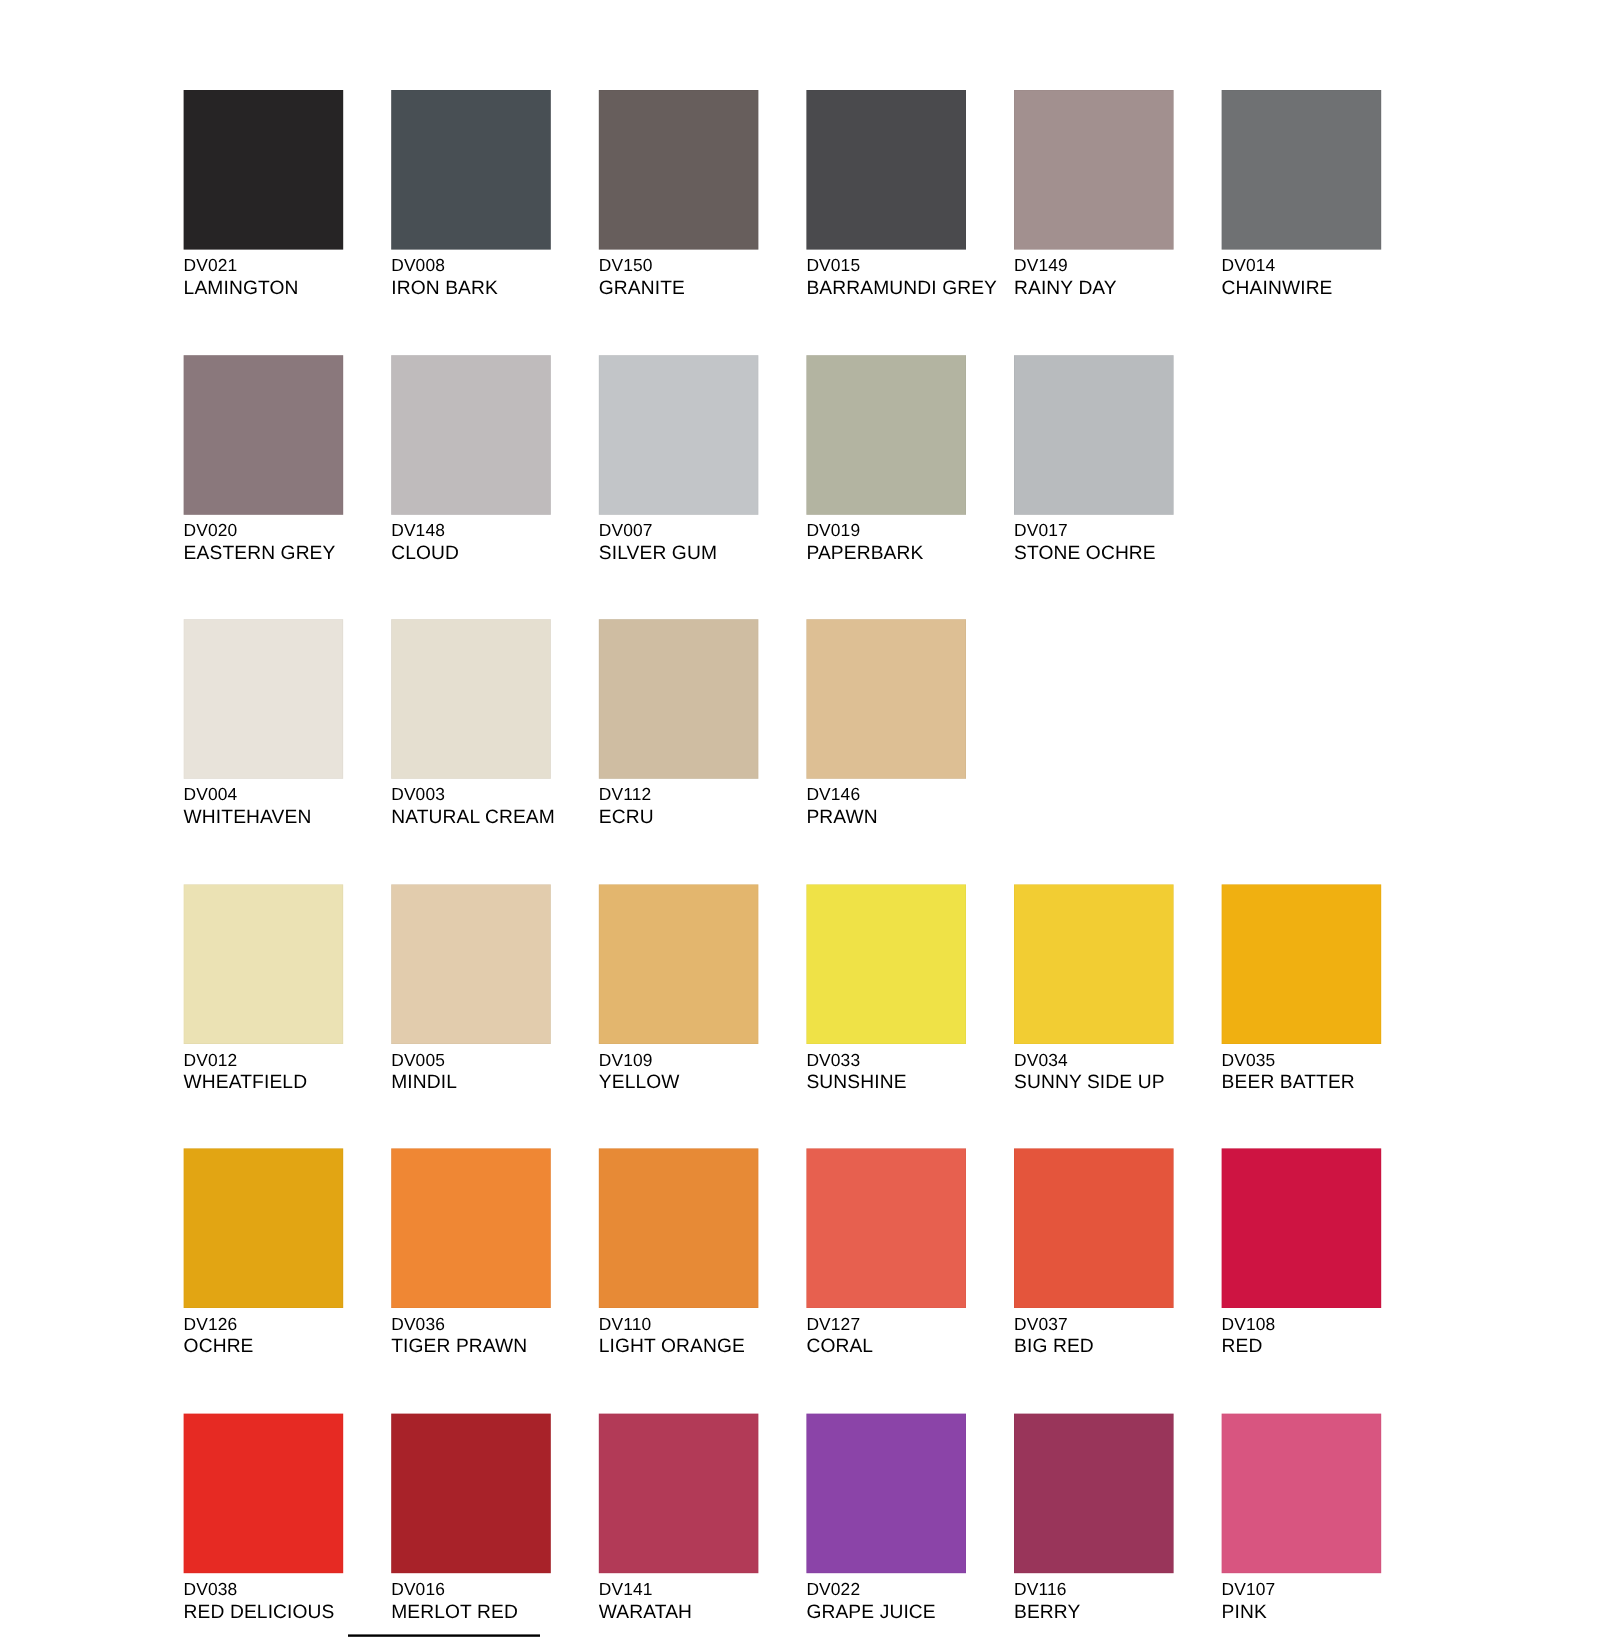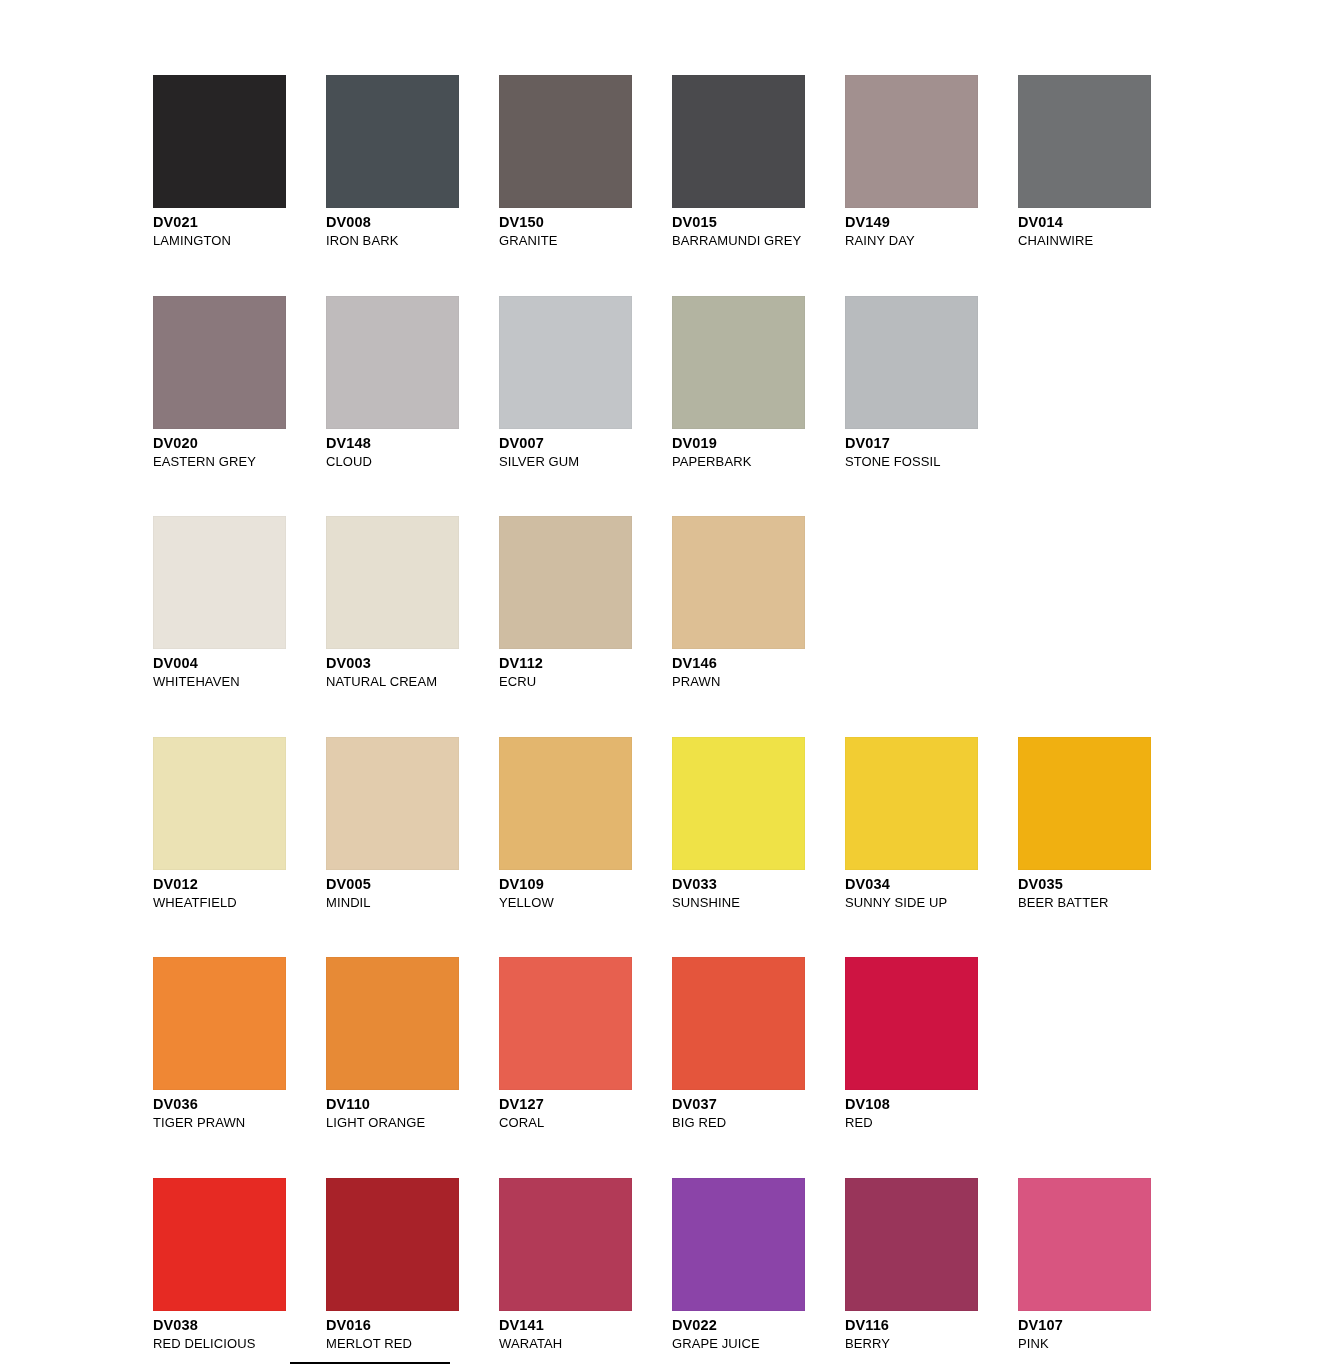"DV021" .swatch-code { font-weight: bold -> normal }
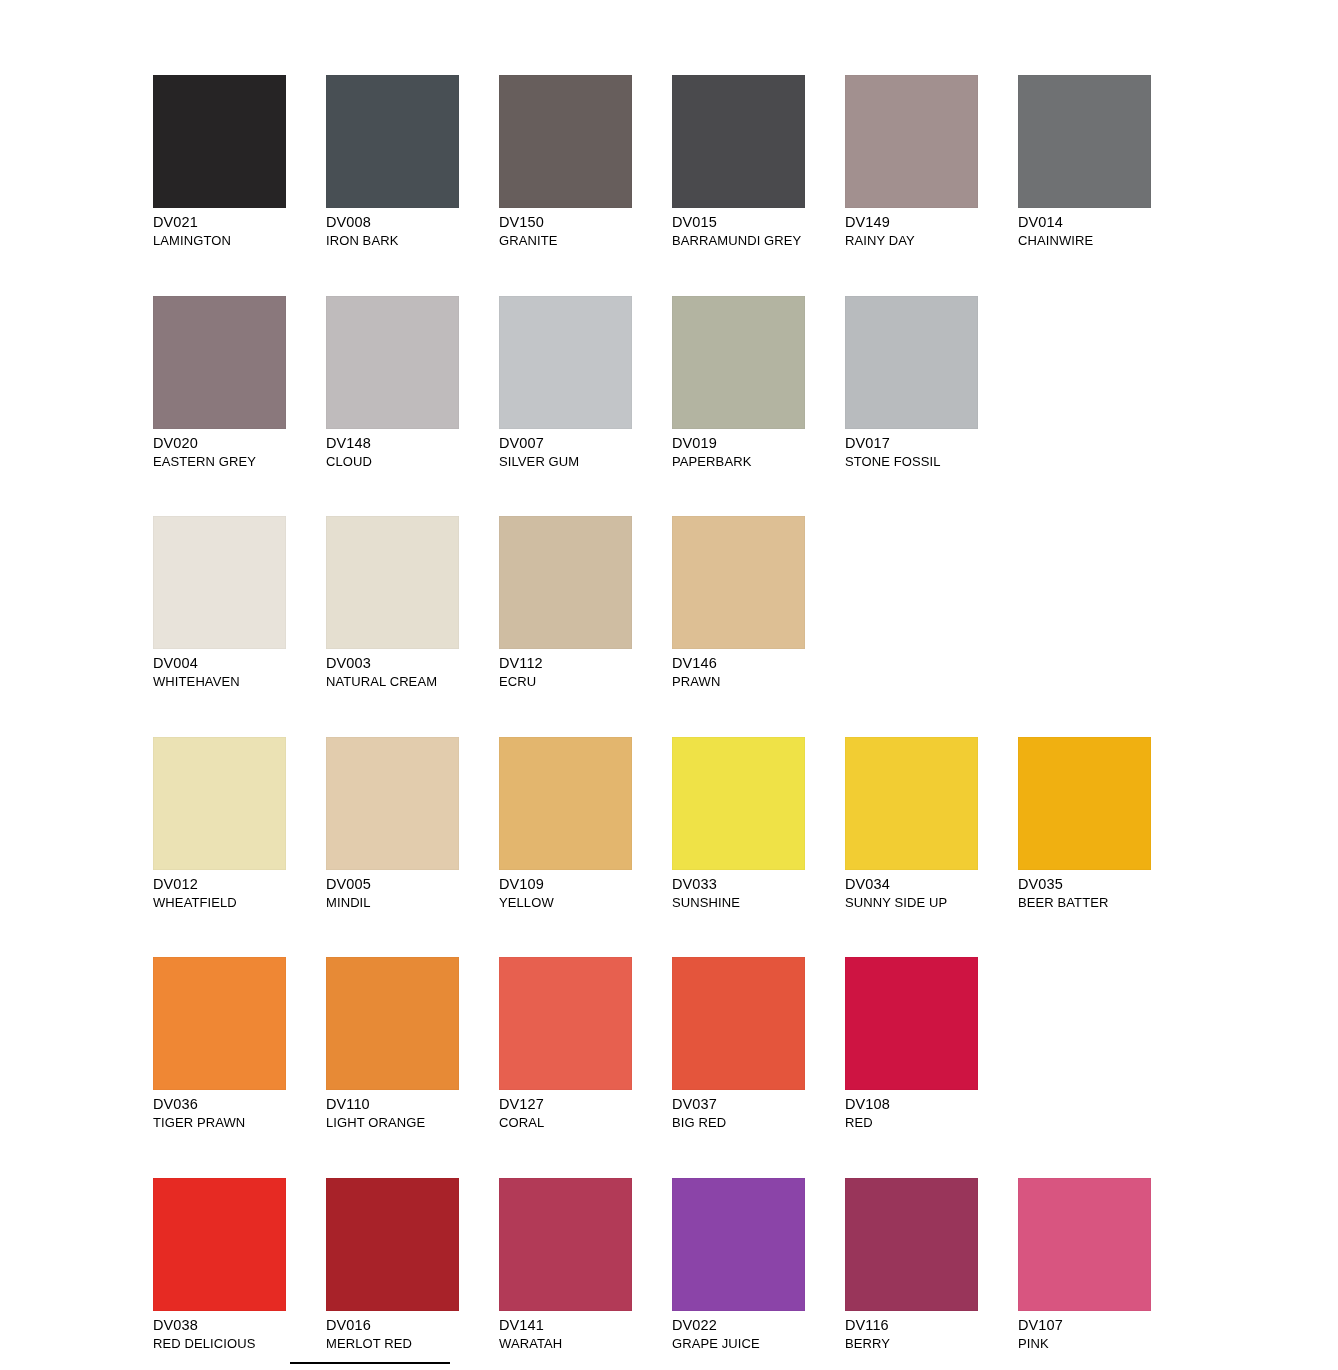"LAMINGTON" .swatch-label { font-size: 13px -> 16px }
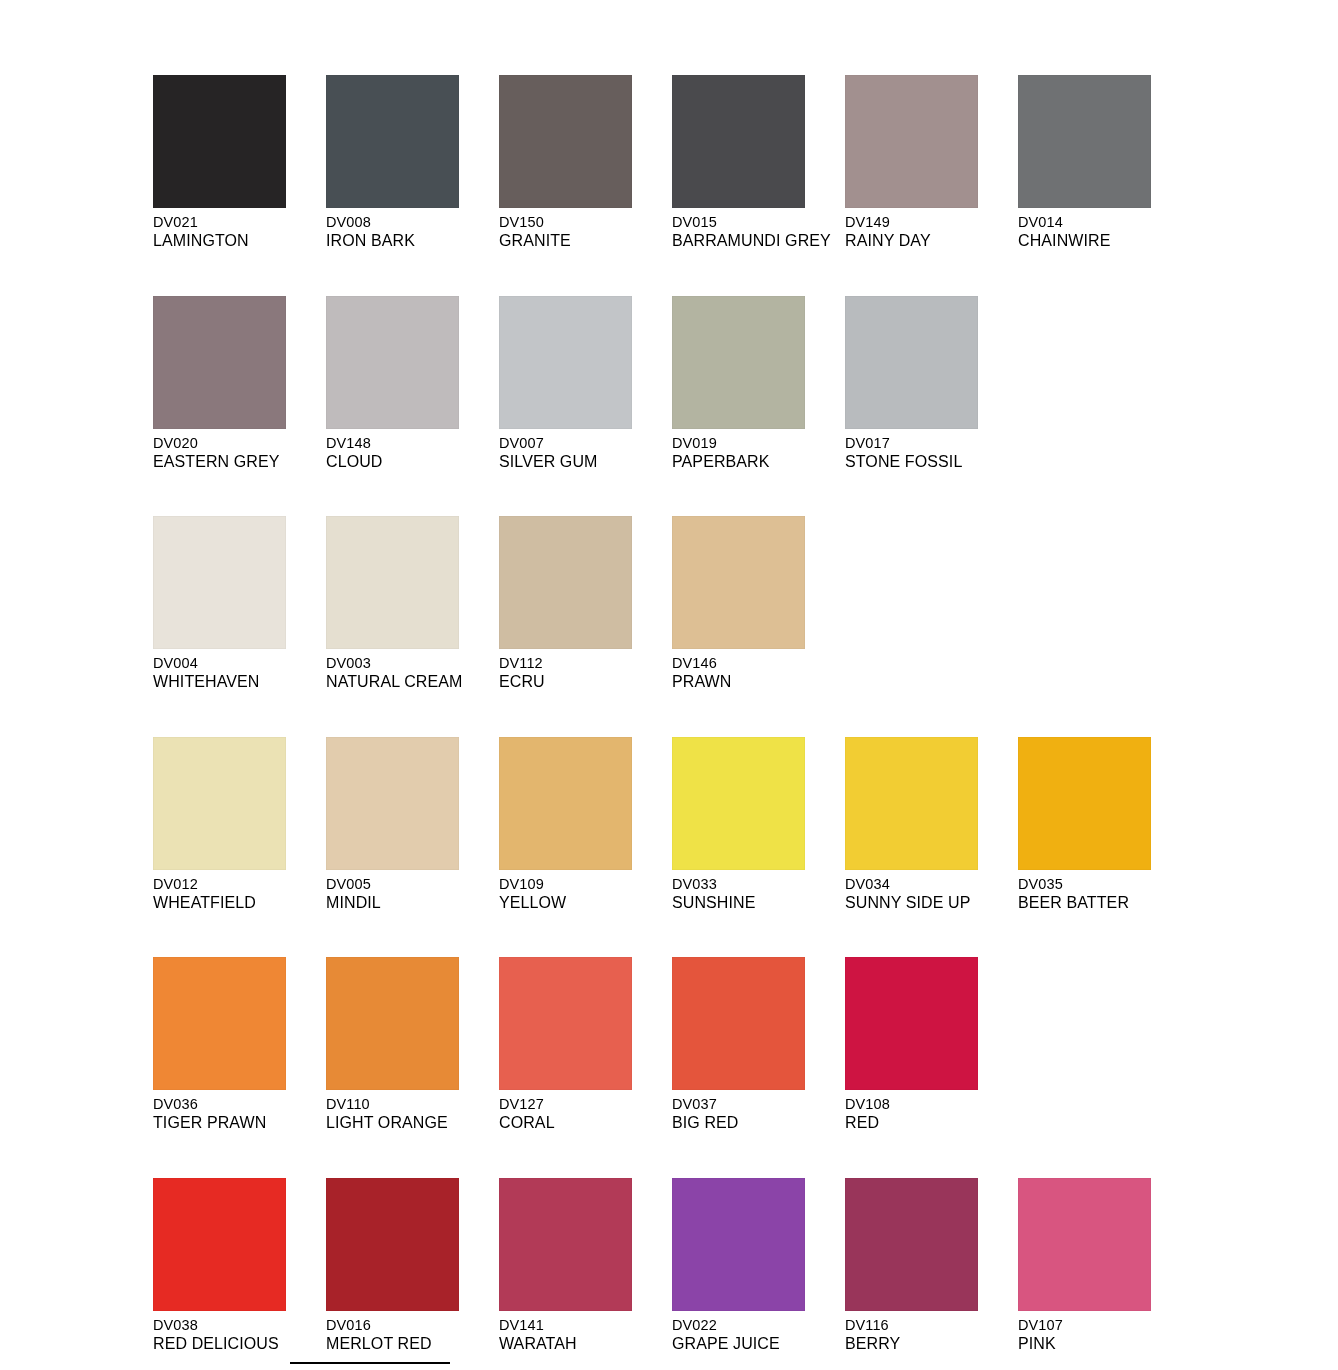"STONE FOSSIL" div.swatch-label { text: FOSSIL -> OCHRE }
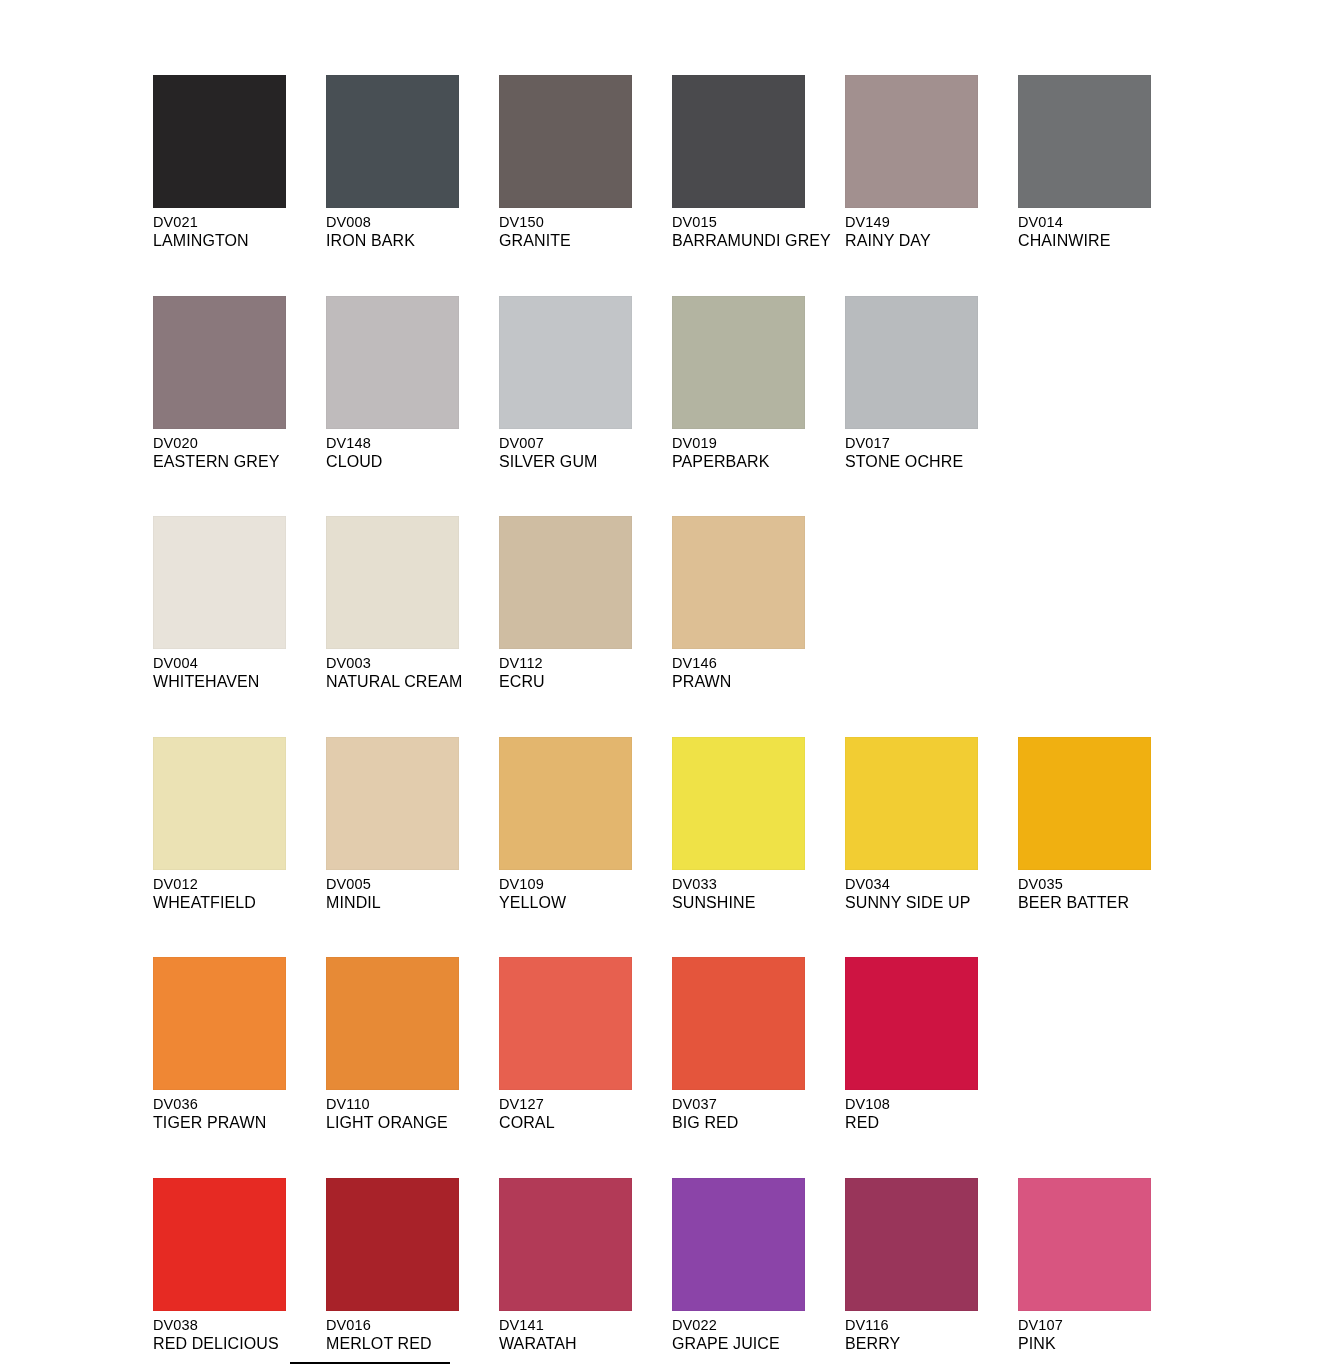"DV126" div.swatch-cell { html: none -> <div> <div></div> <div>DV126</div> <div>OCHRE</div> </div> }
